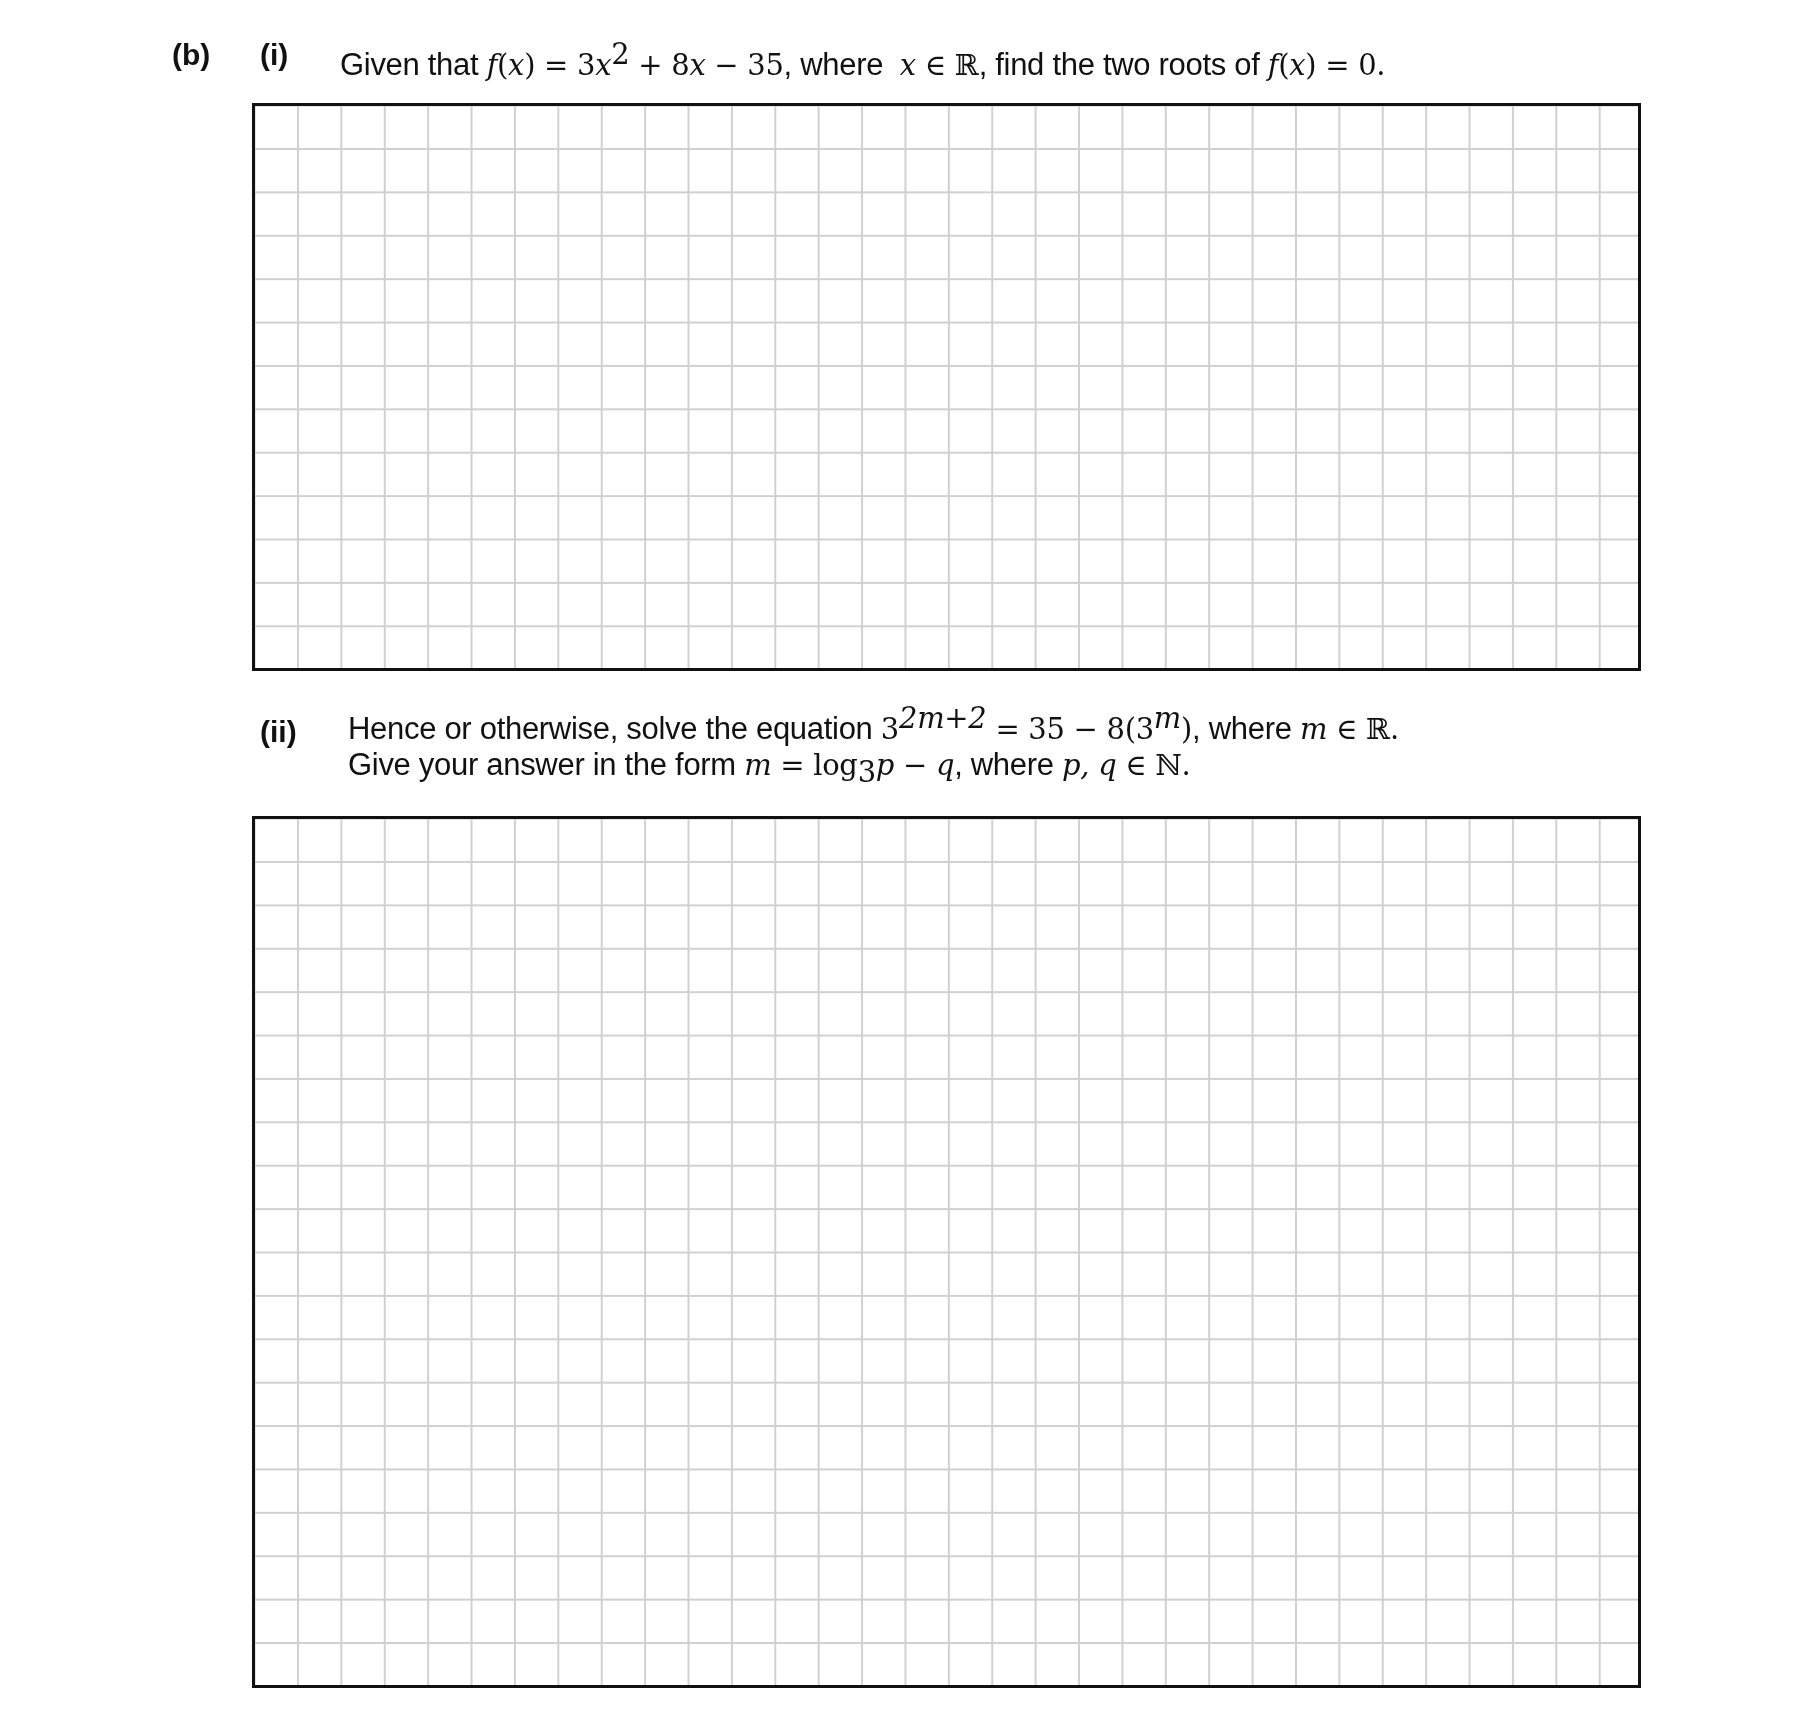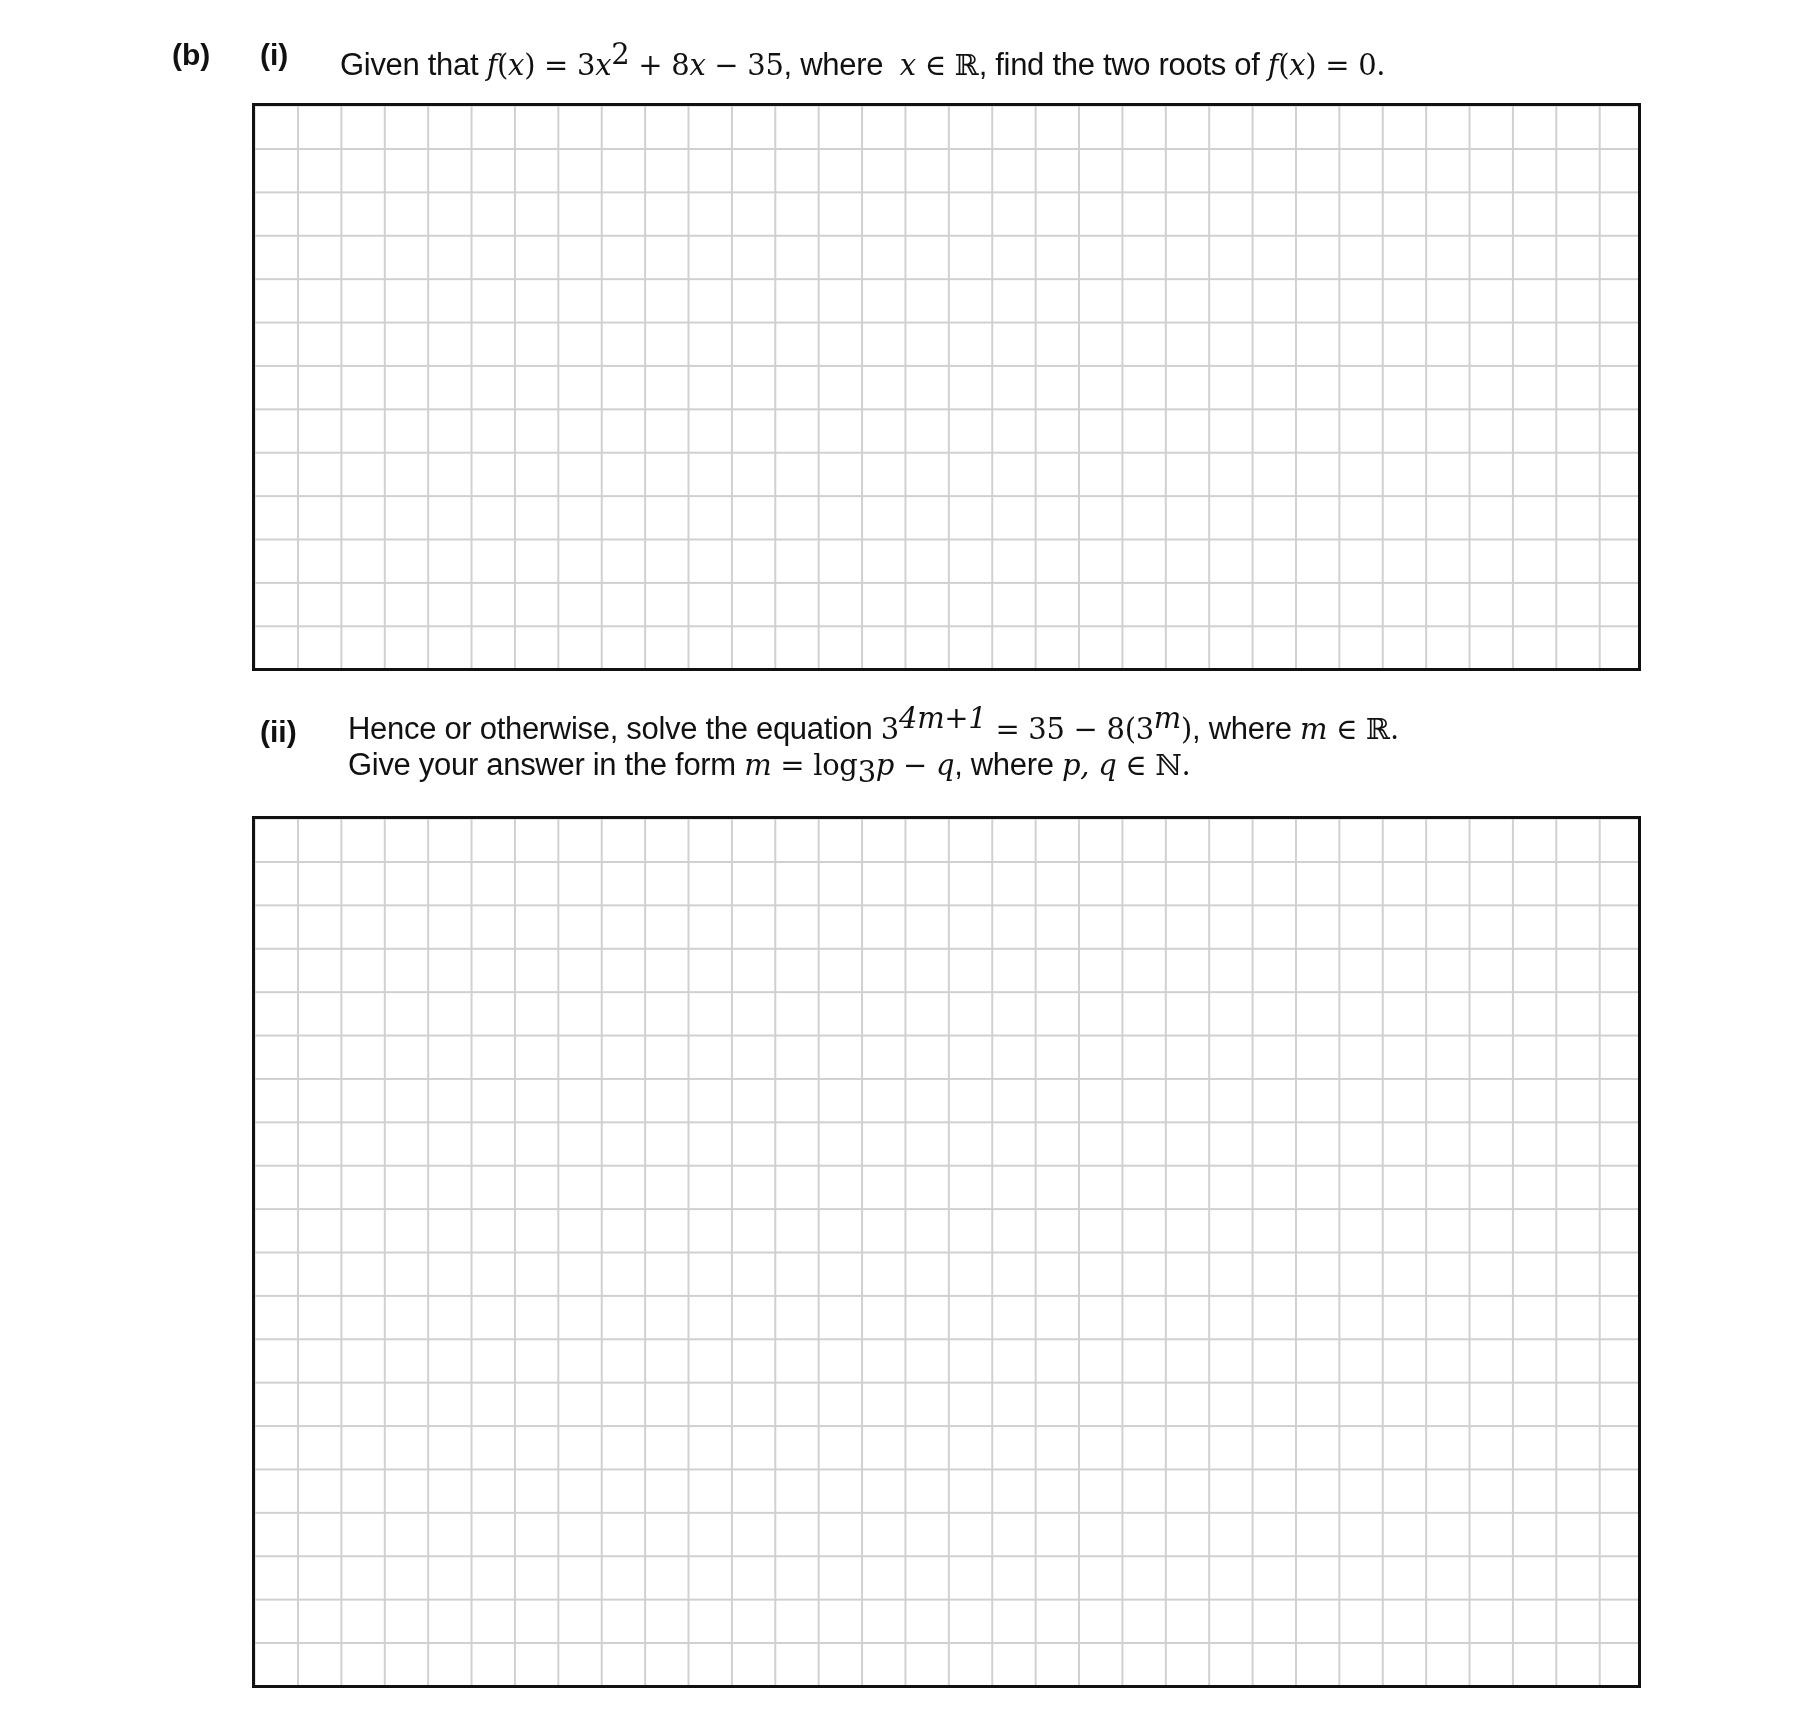"4m+1" sup.mi { text: 4m+1 -> 2m+2 }
